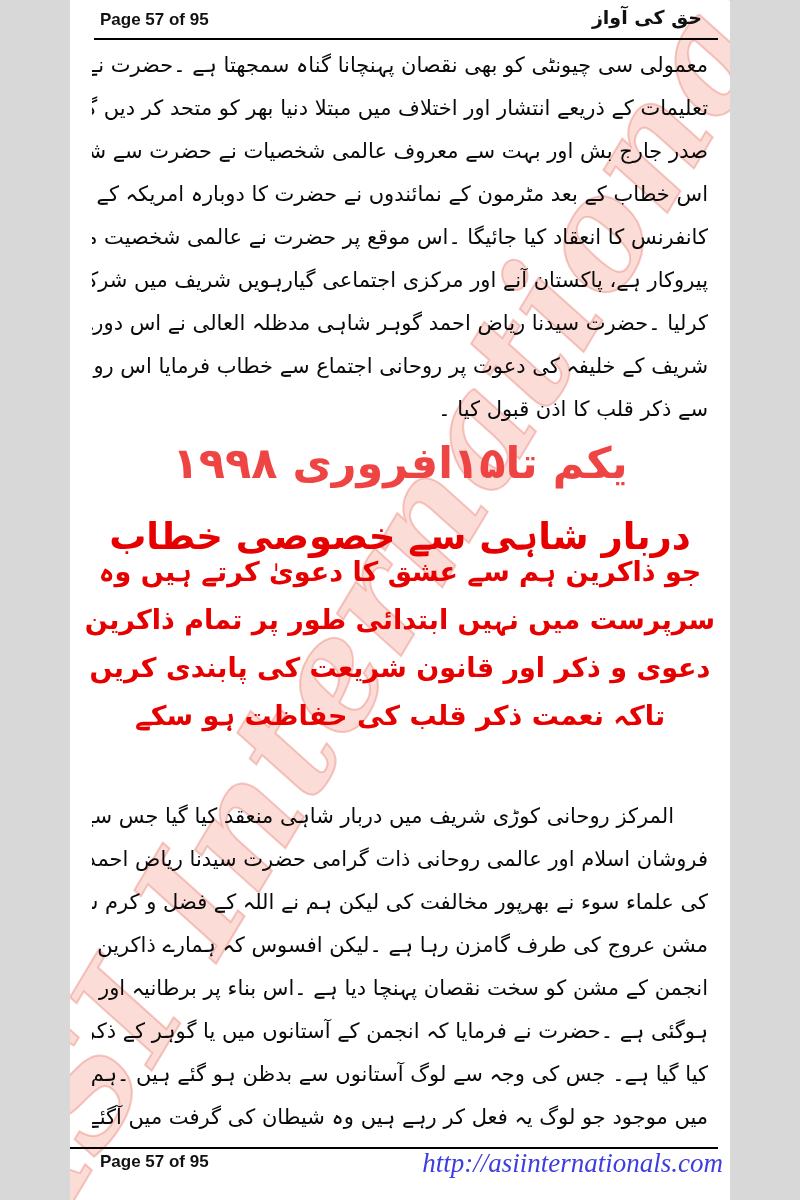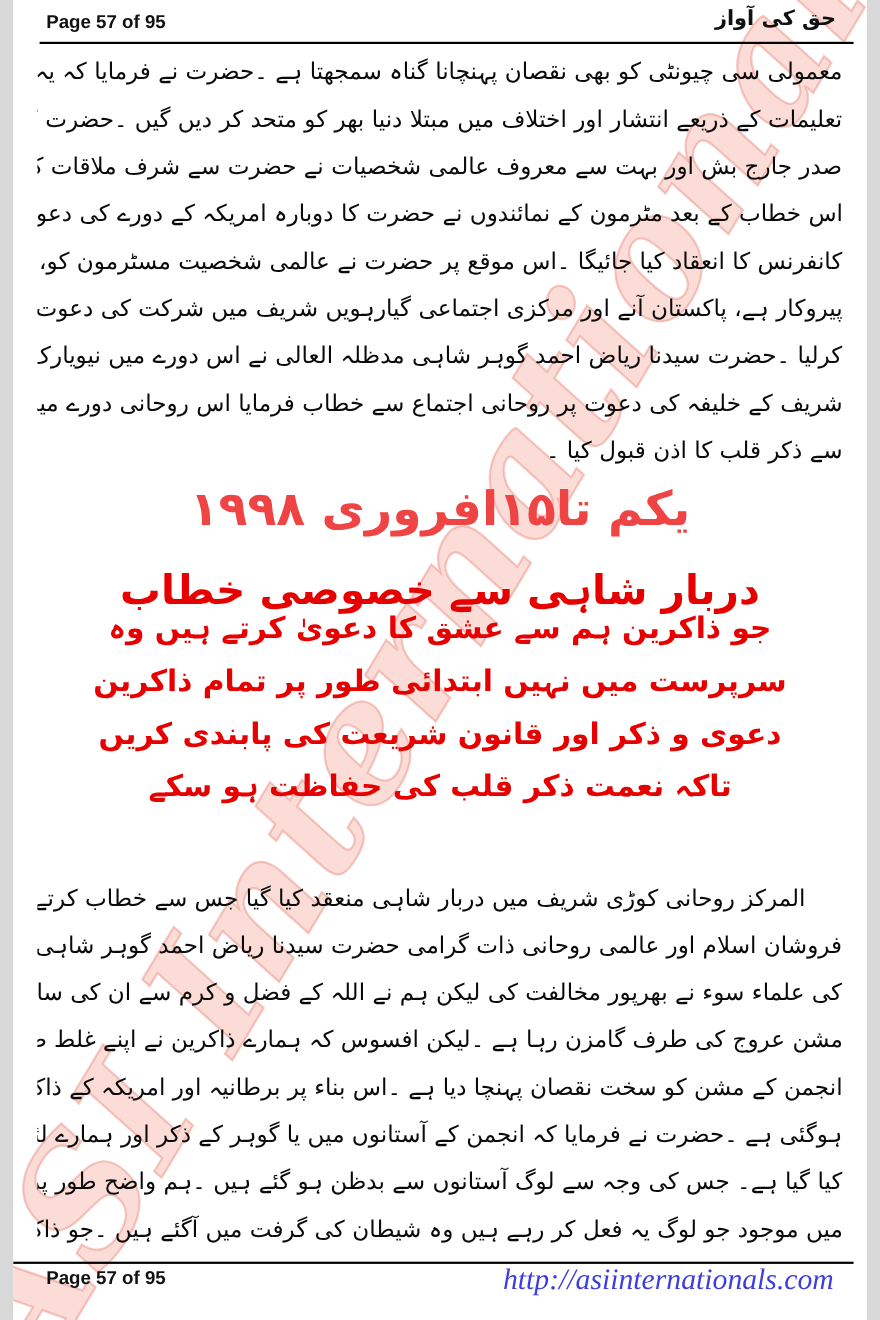"Page 57 of 95" .page { width: 776px -> 660px }
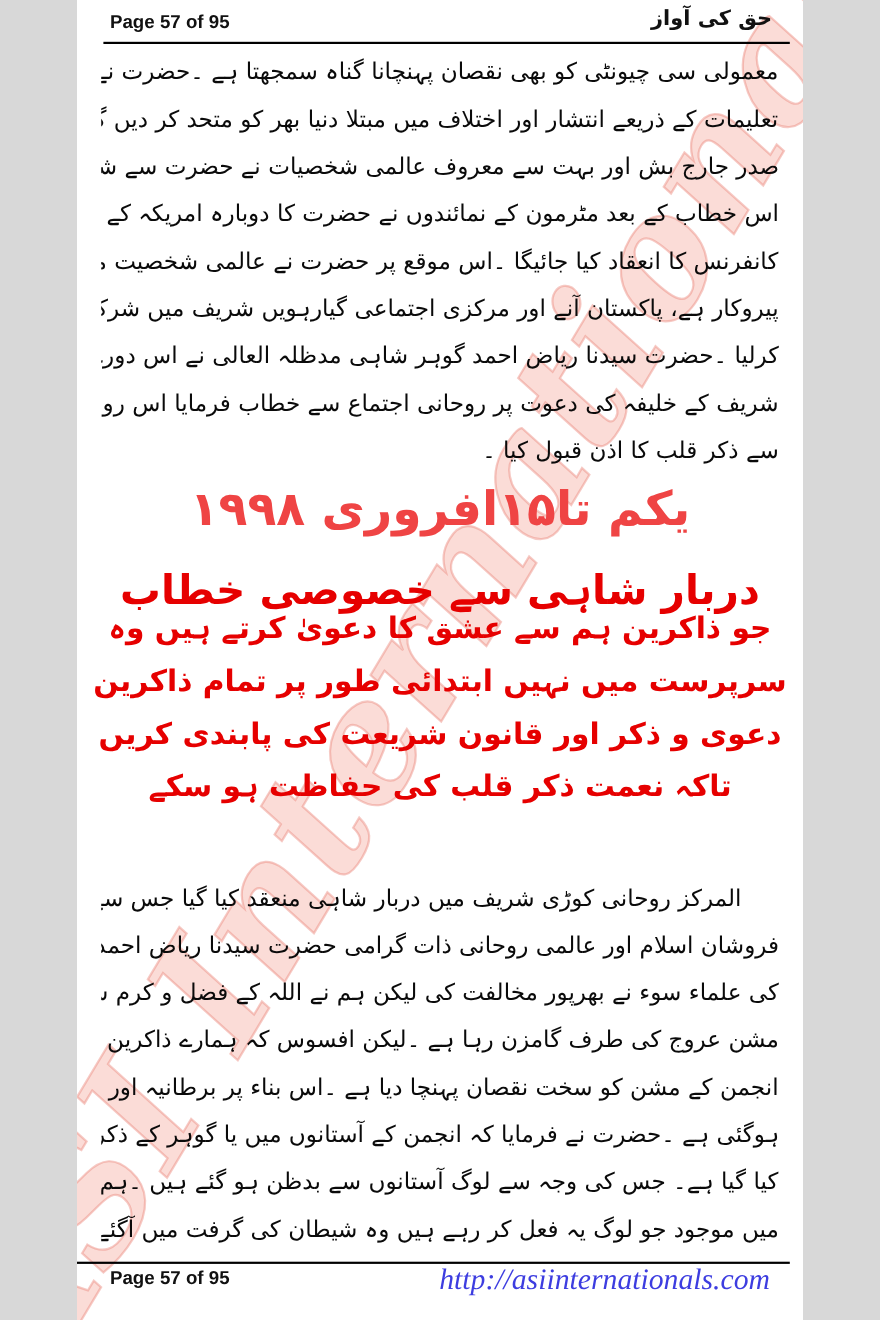"http://asiinternationals.com" .ftr-url { right: 30px -> 7px }
